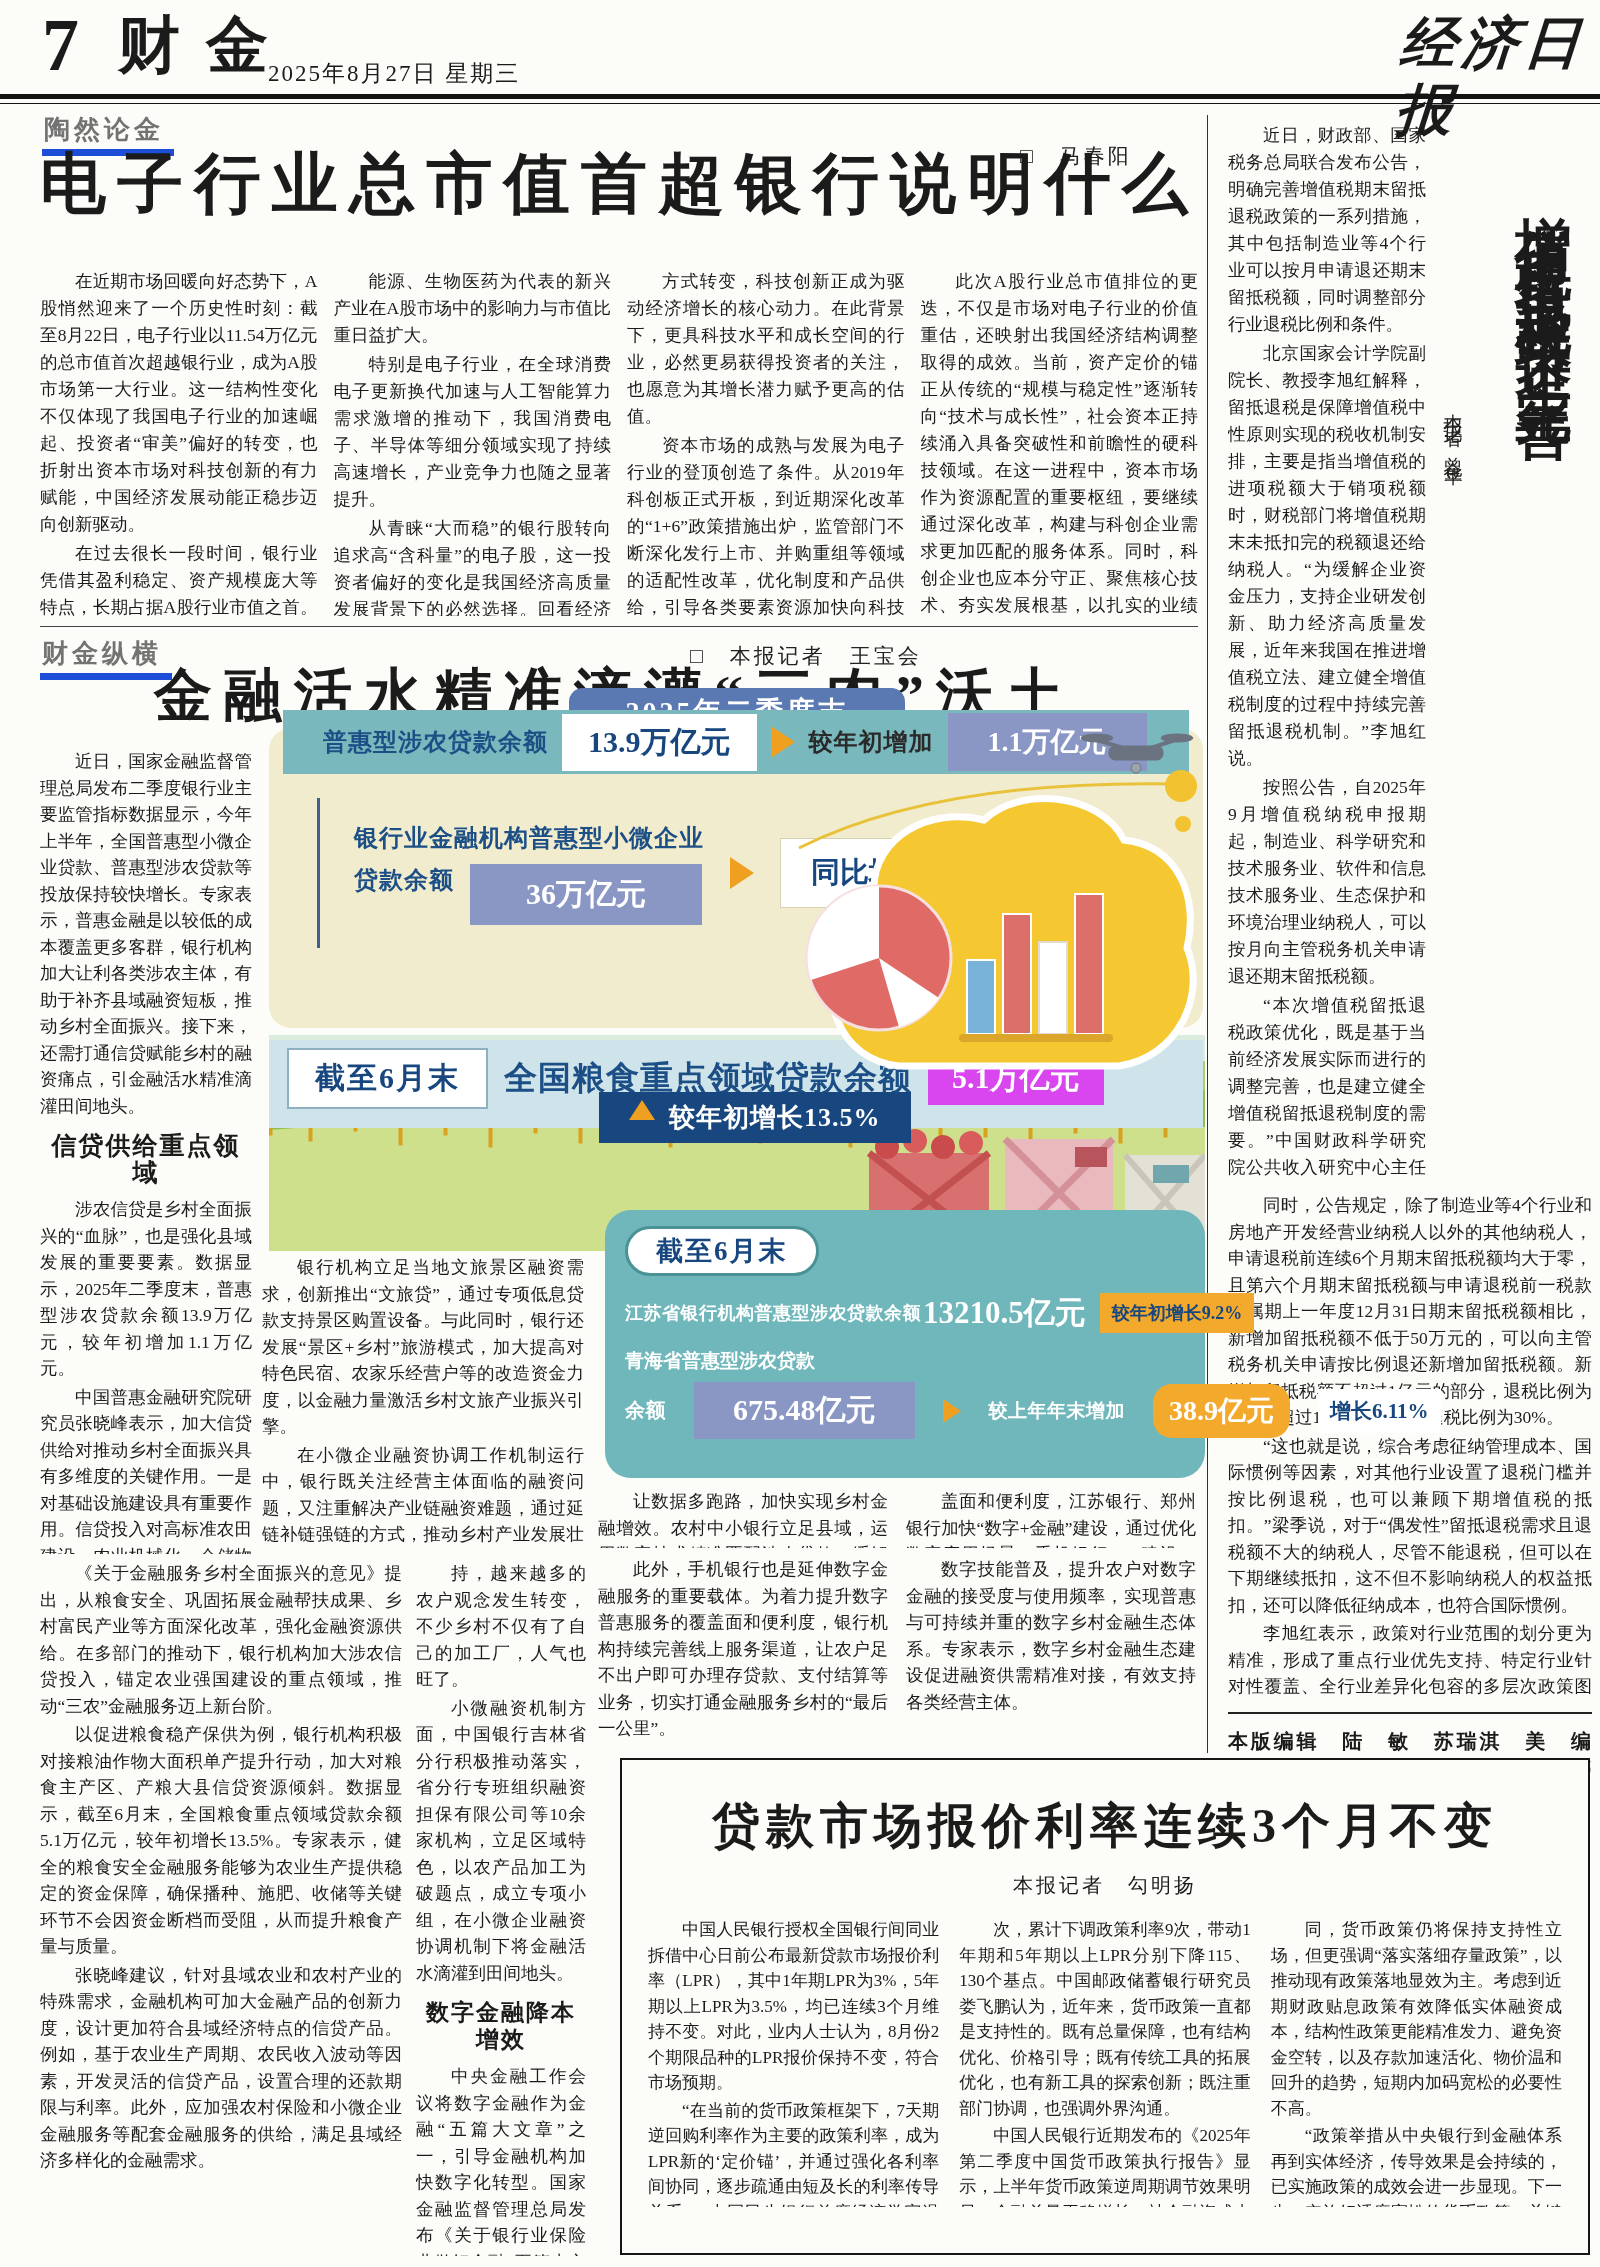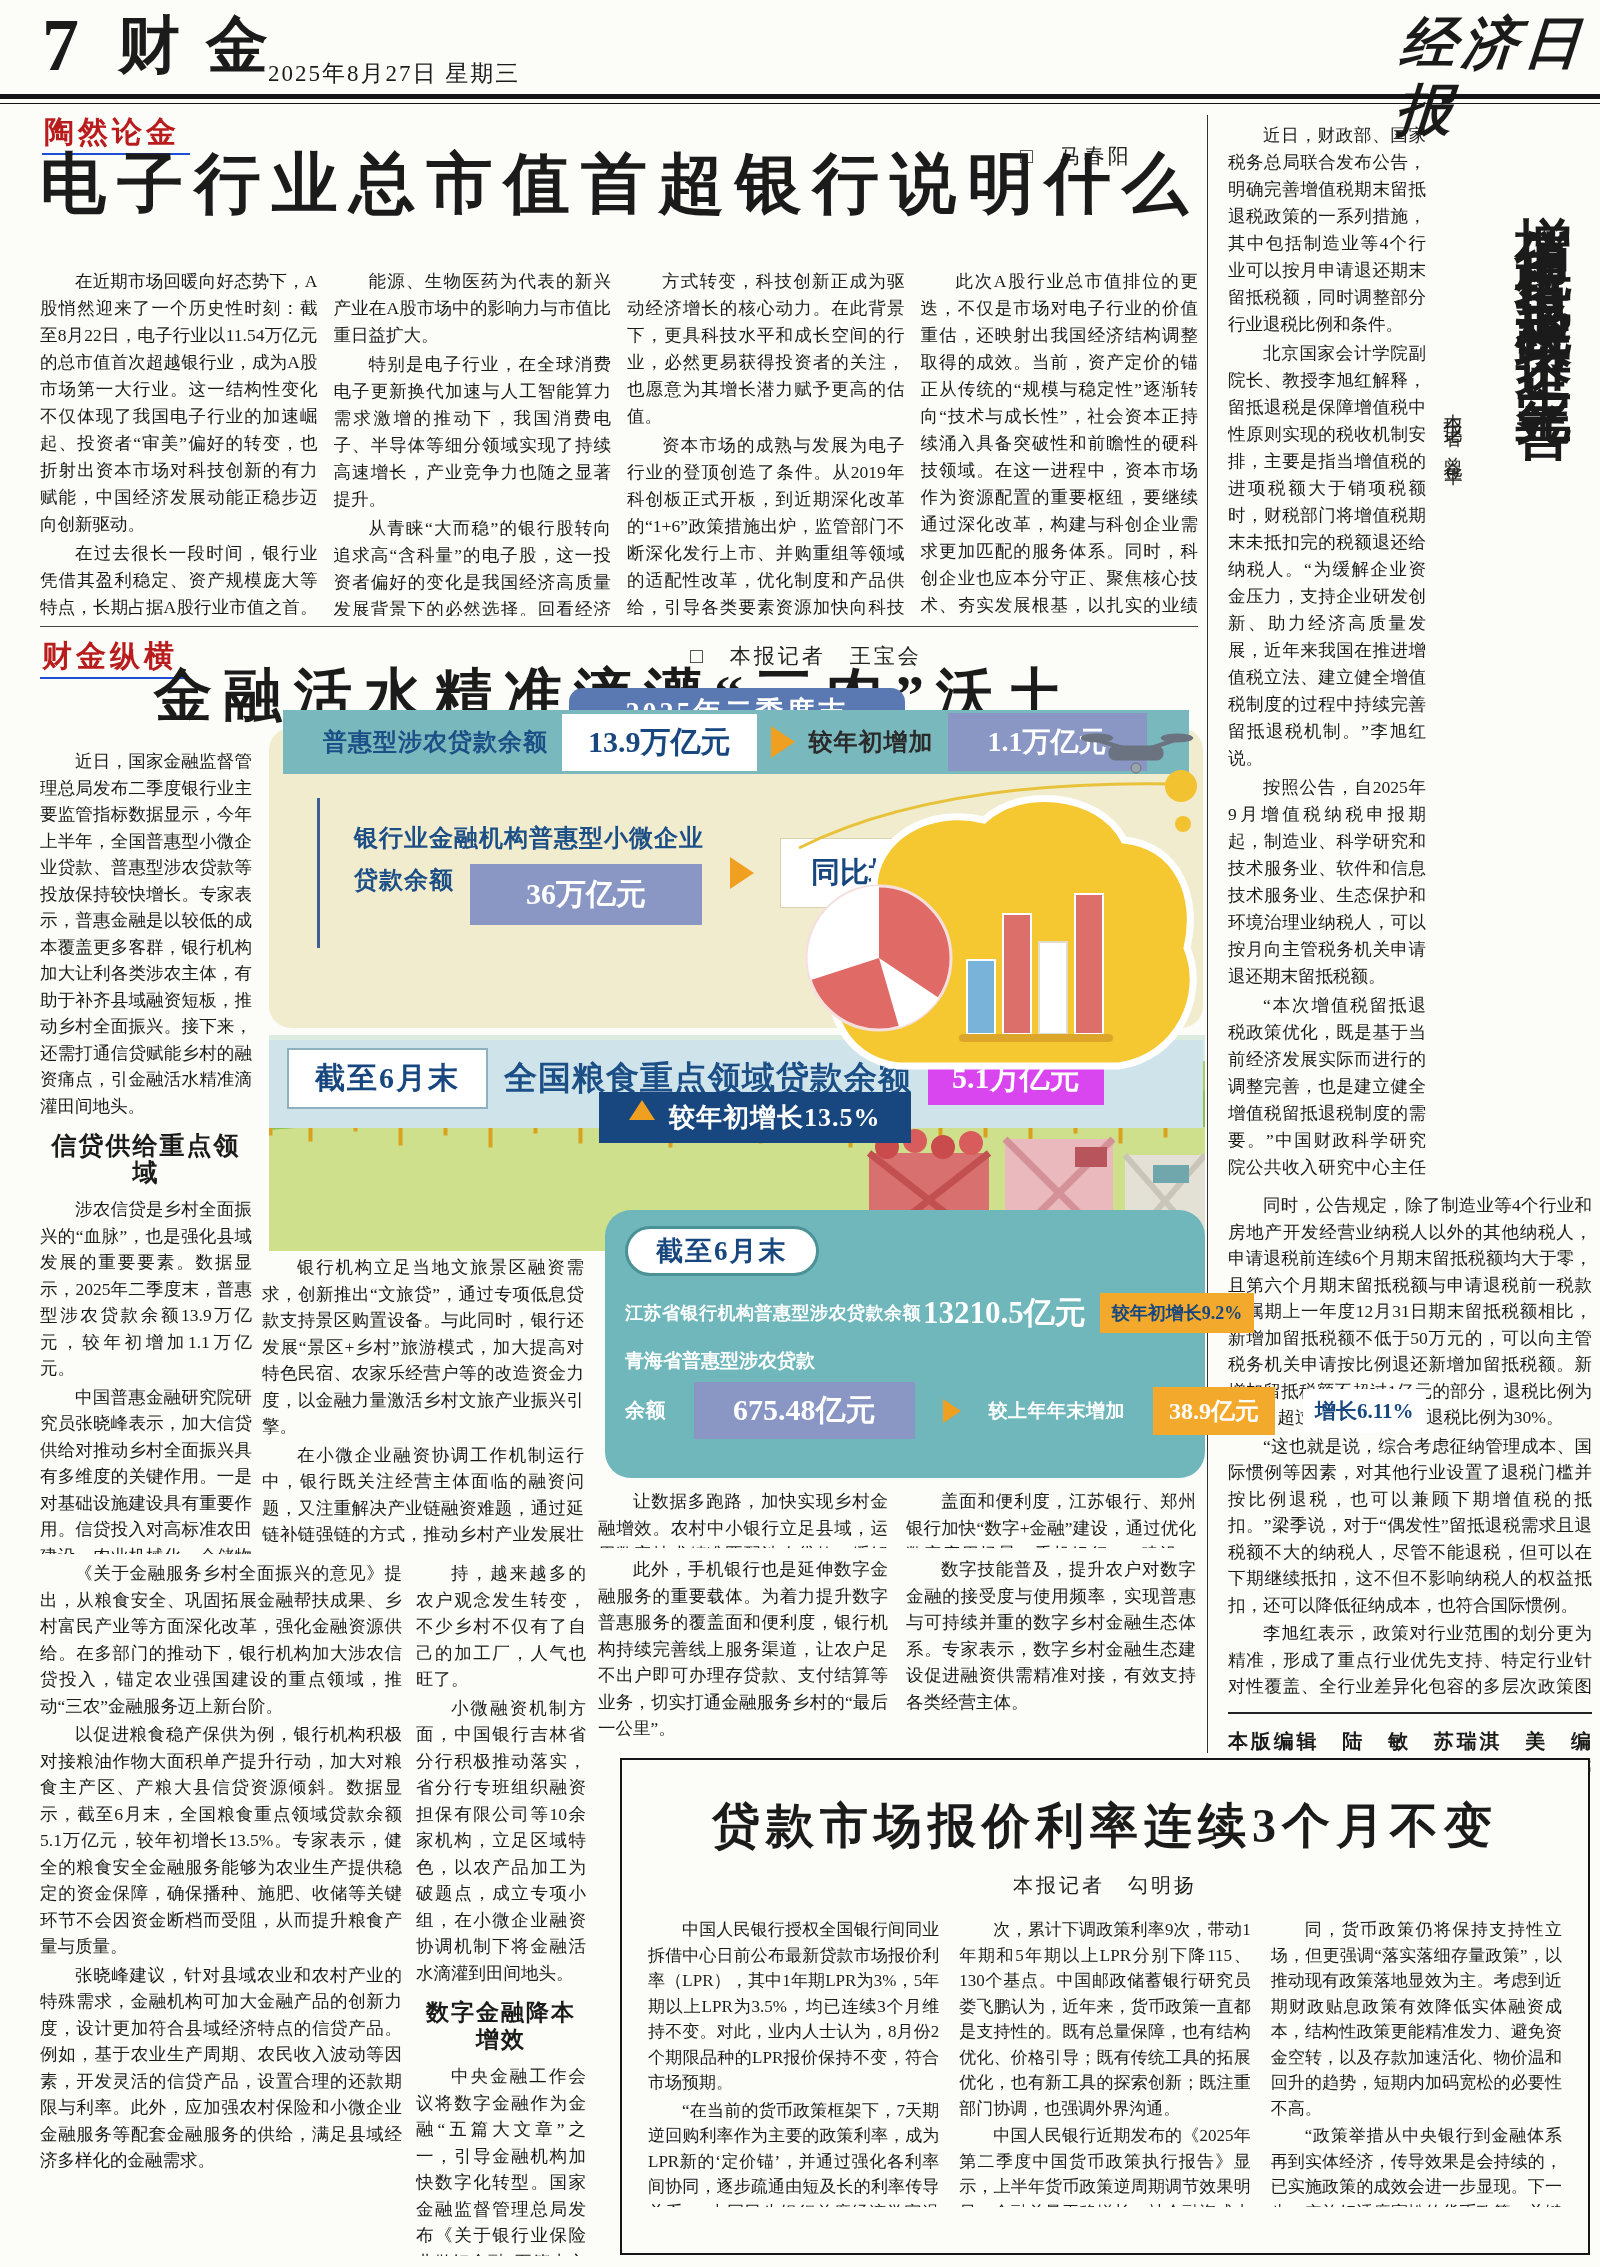"陶然论金" .kicker { border-bottom: 2px solid #1d4ed8 -> 7px solid #1d4ed8; color: #b91c1c -> #737373; font-size: 30px -> 26px }
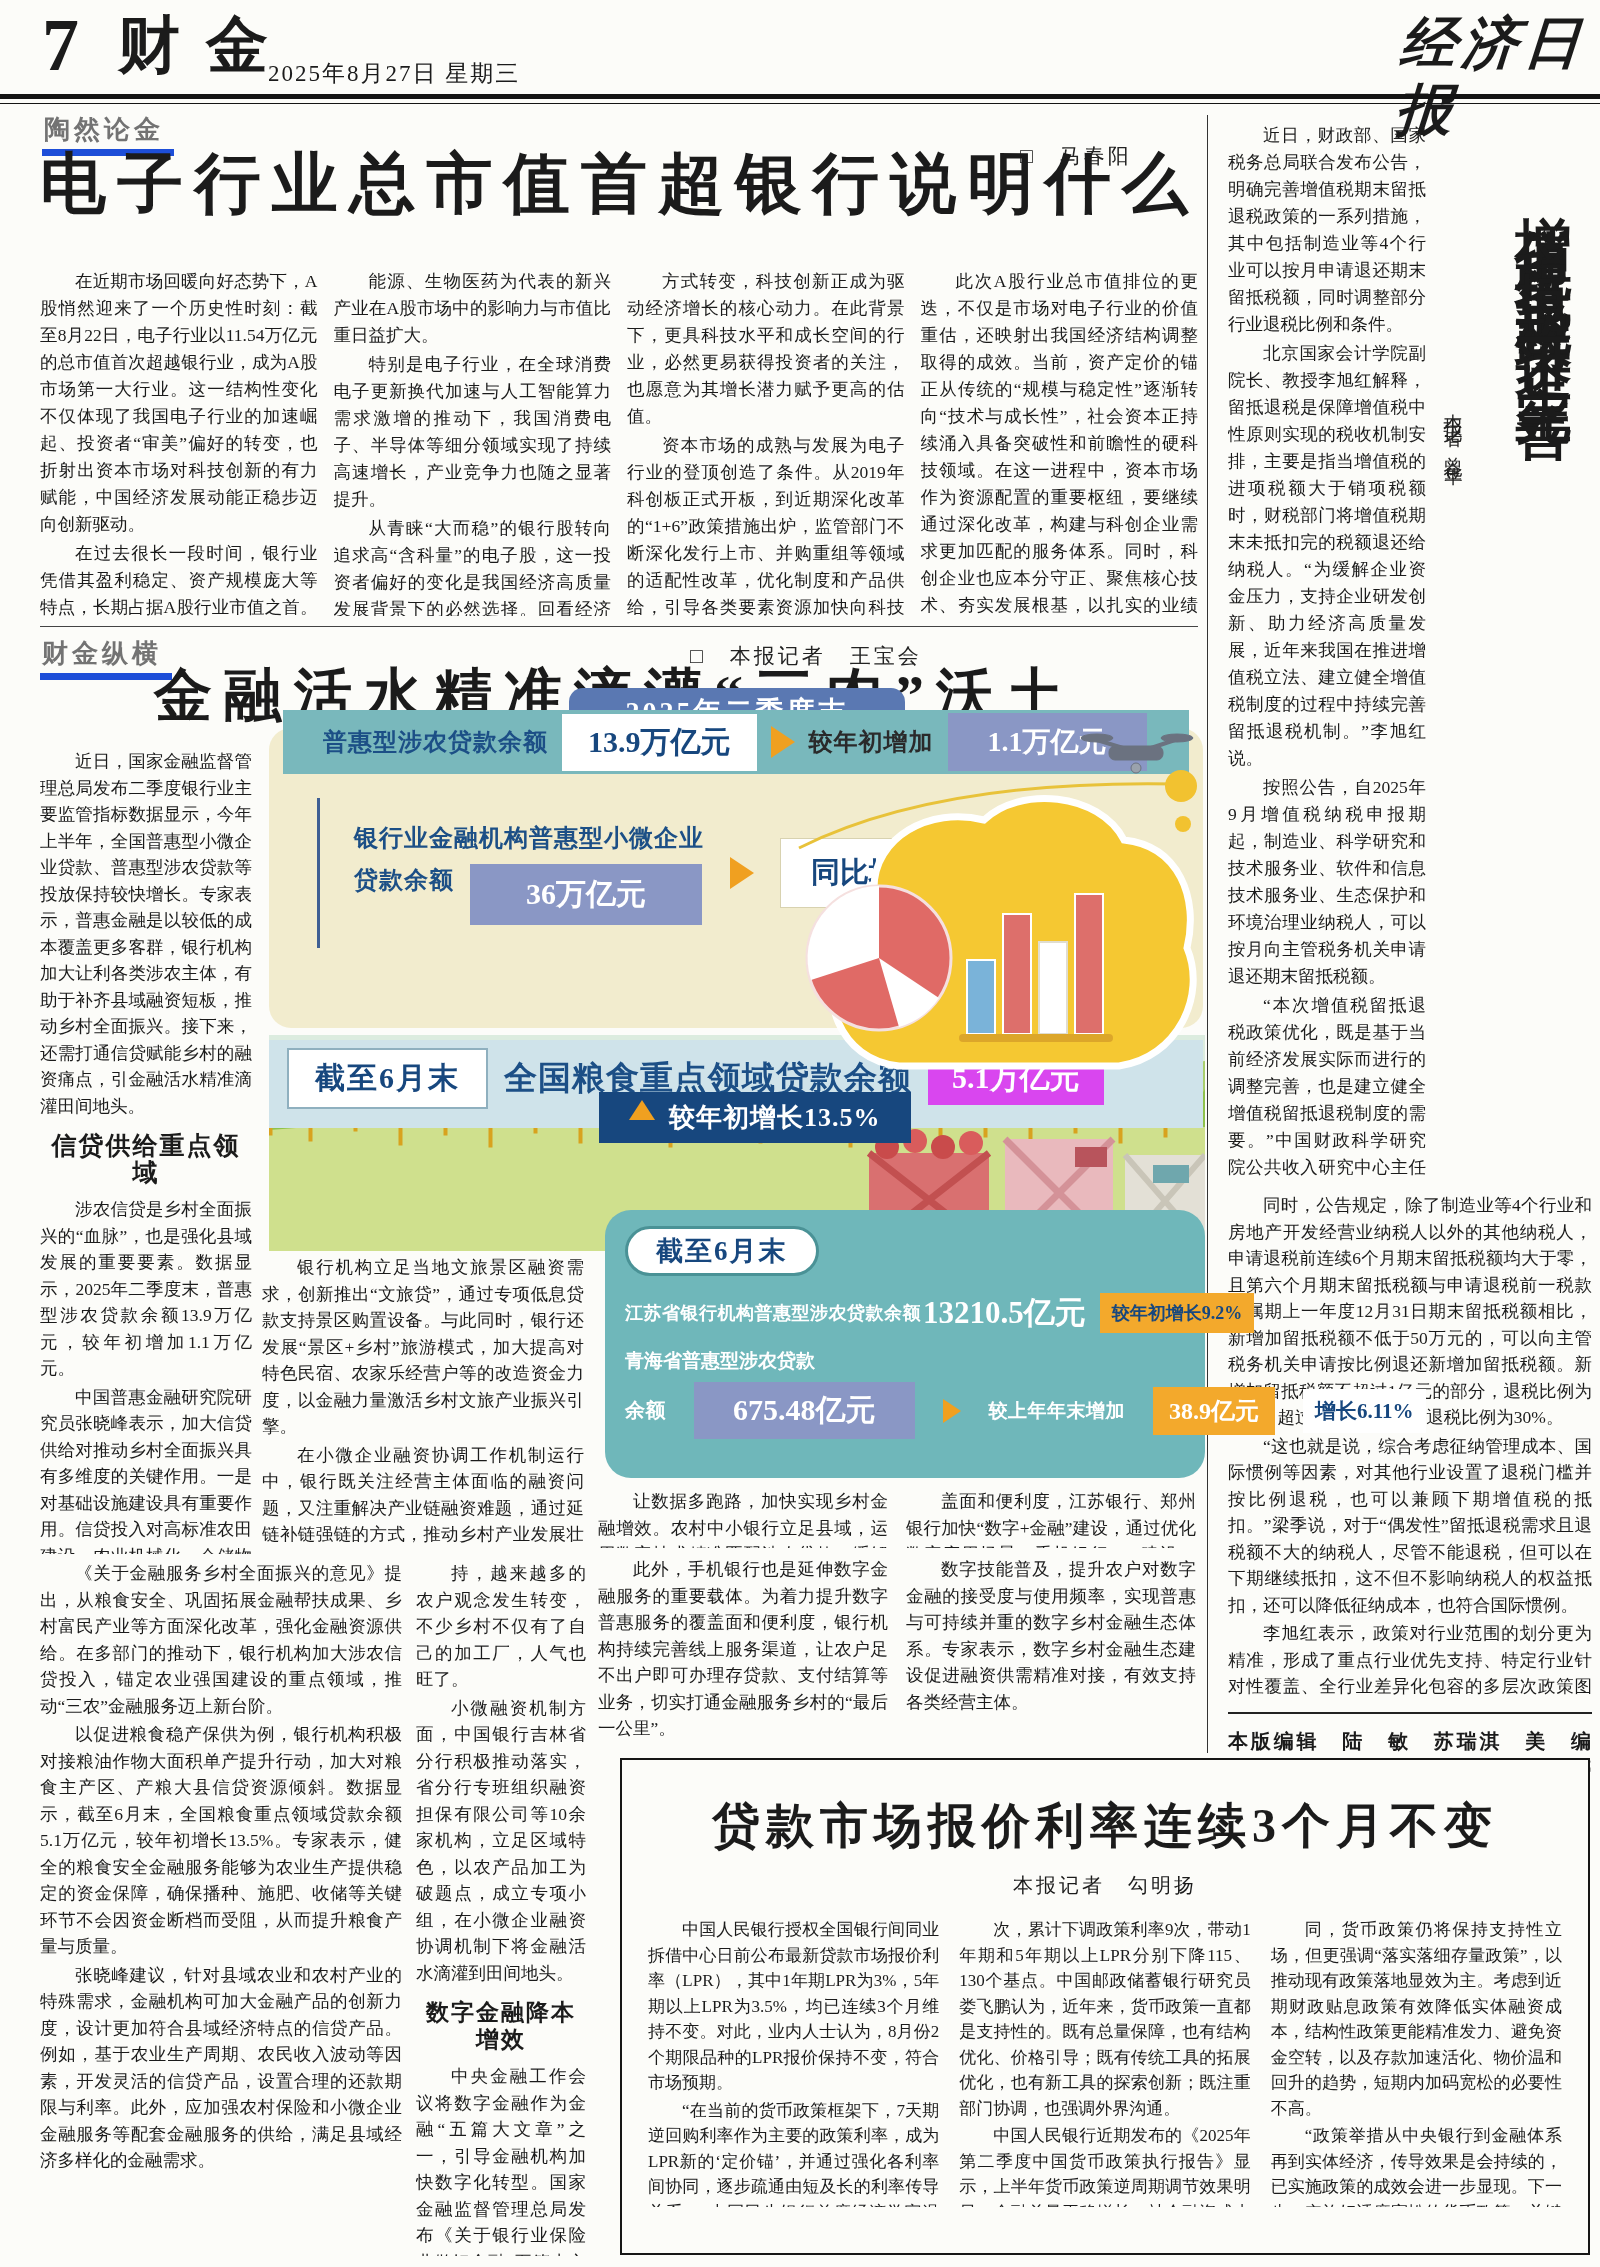"38.9亿元" span.vbox { border-radius: none -> 19px; font-size: 24px -> 28px }
